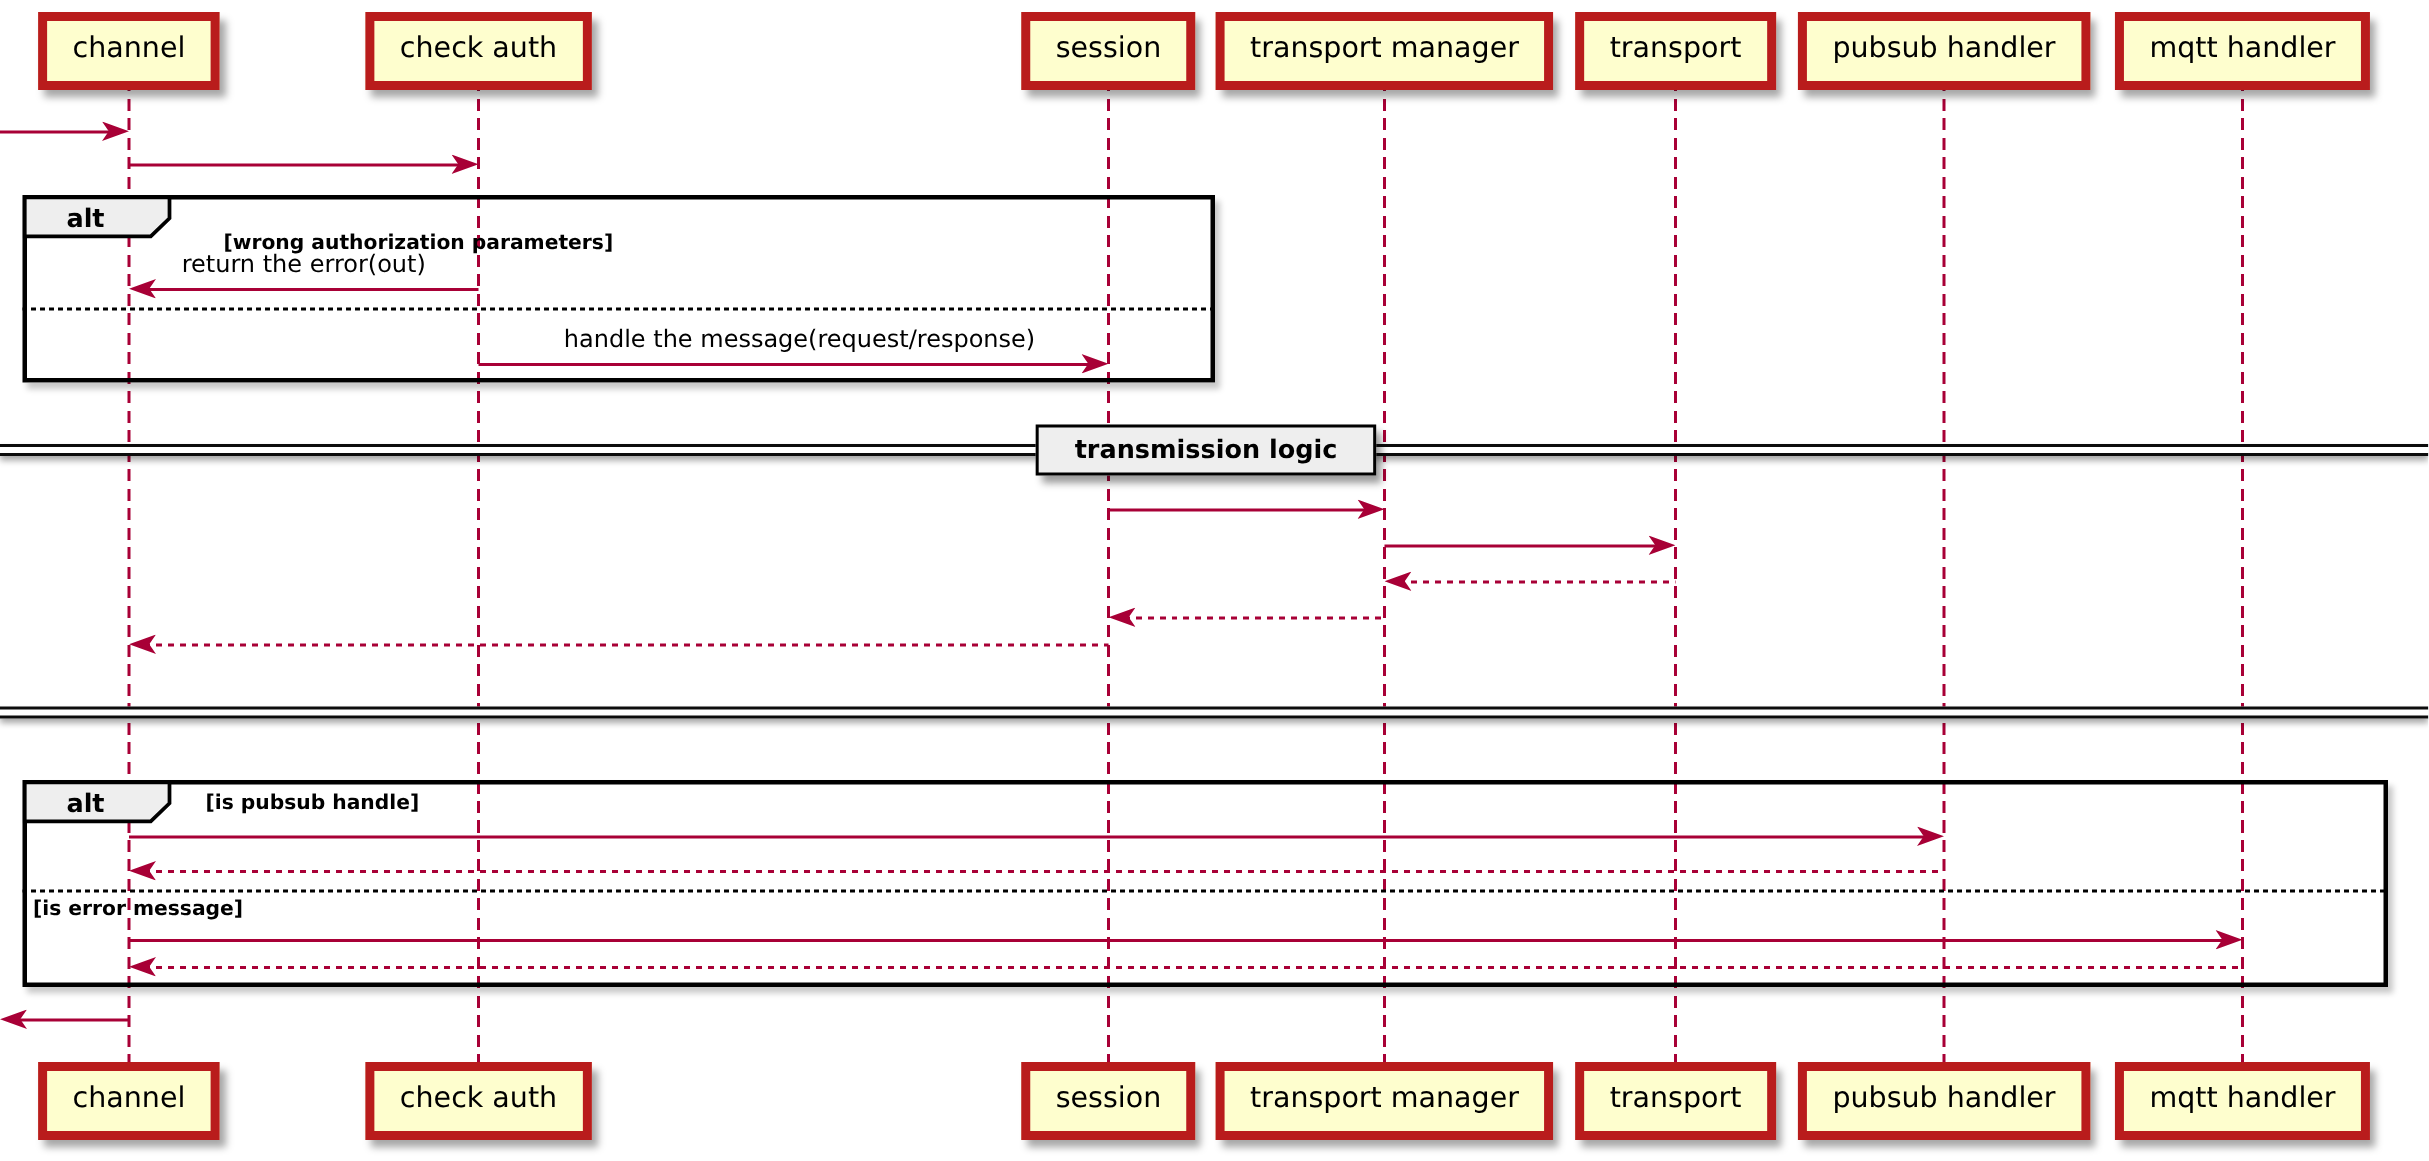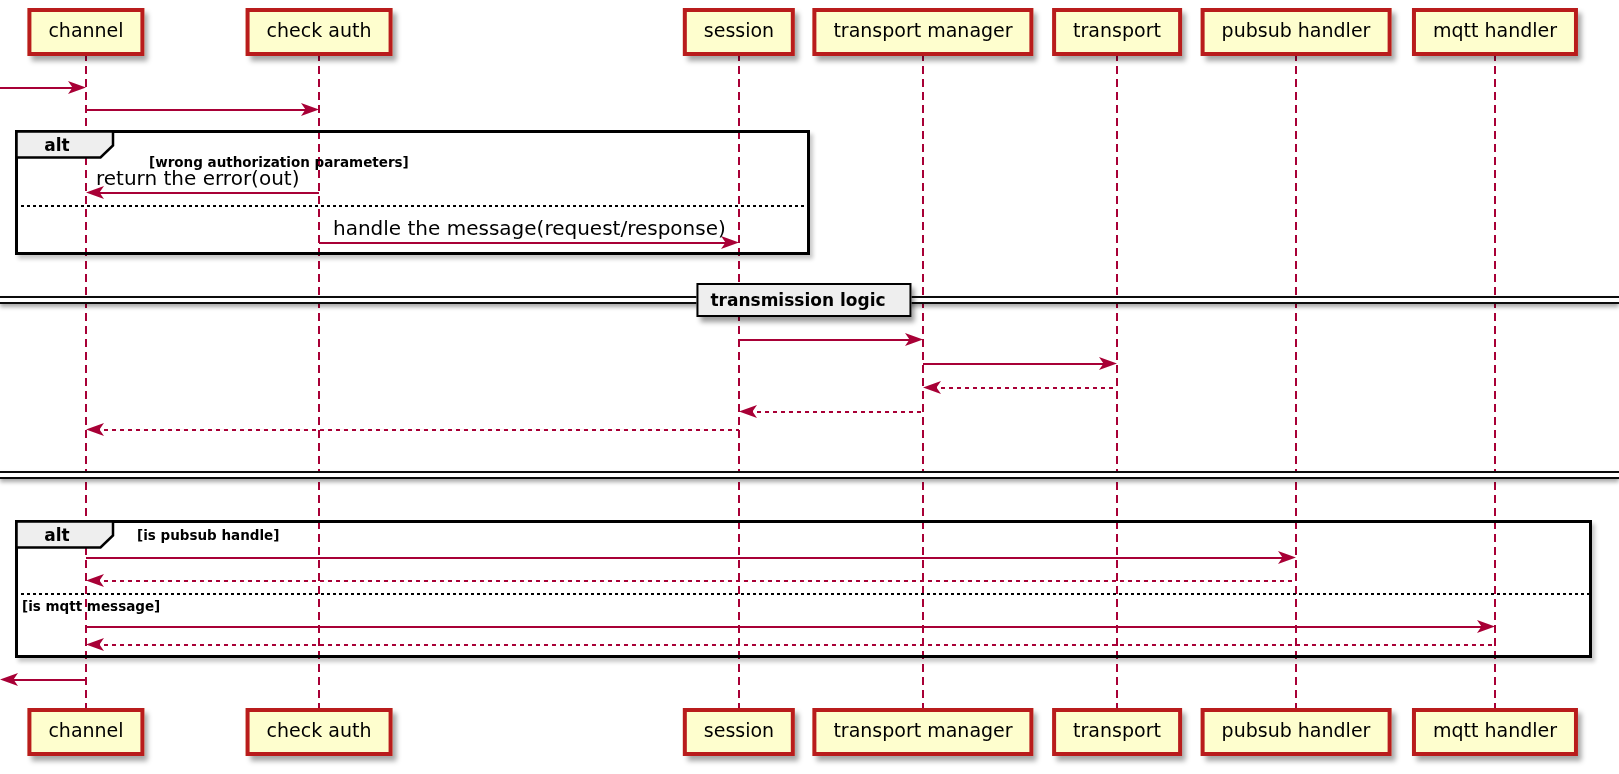"channel" .participant { border: 4px solid #b91c1c -> 6px solid #b91c1c }
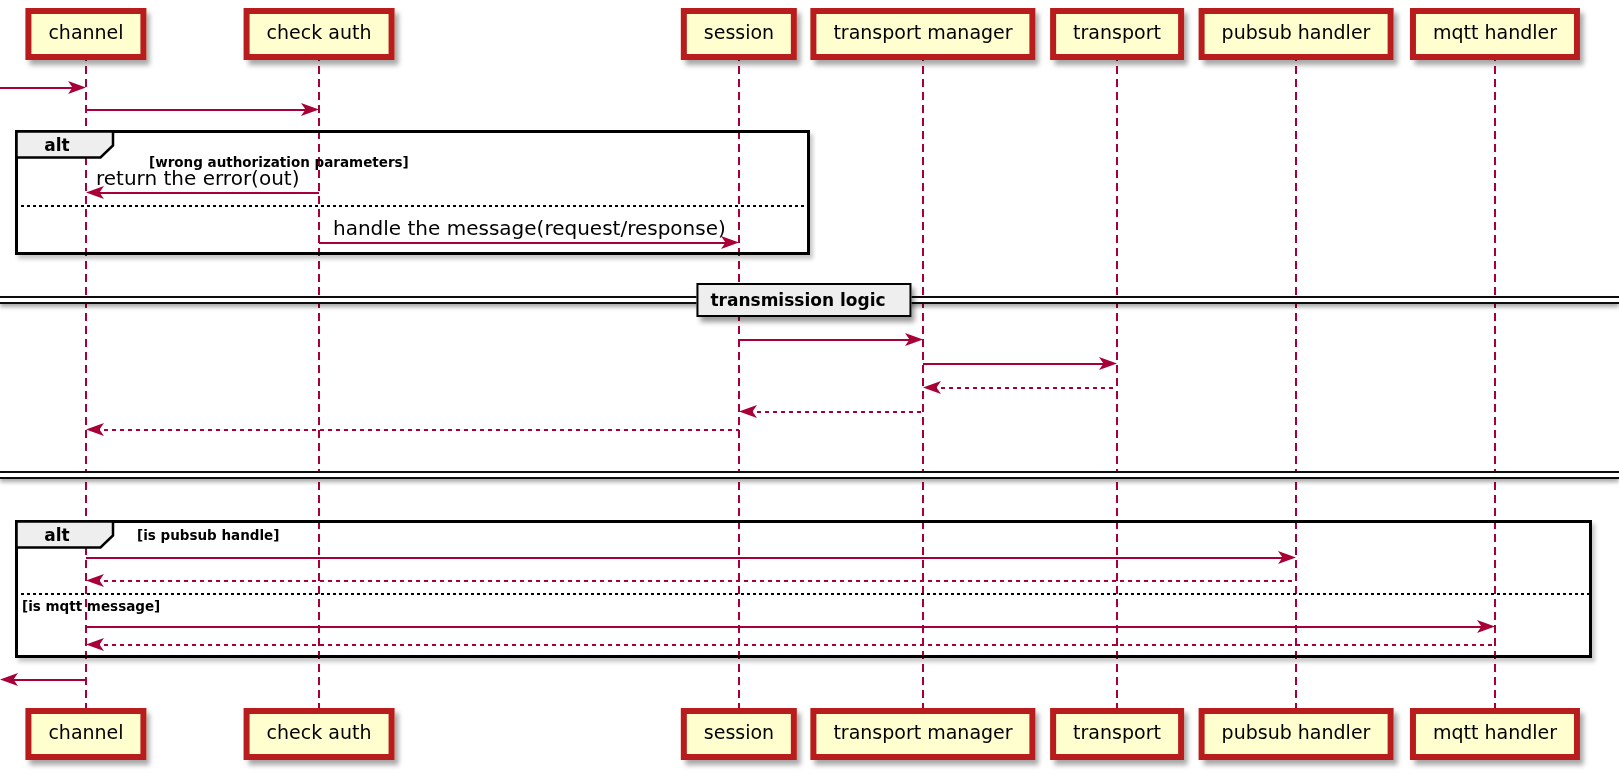"return the error(out)" .msg-label { font-size: 20px -> 16px; text-align: left -> center }
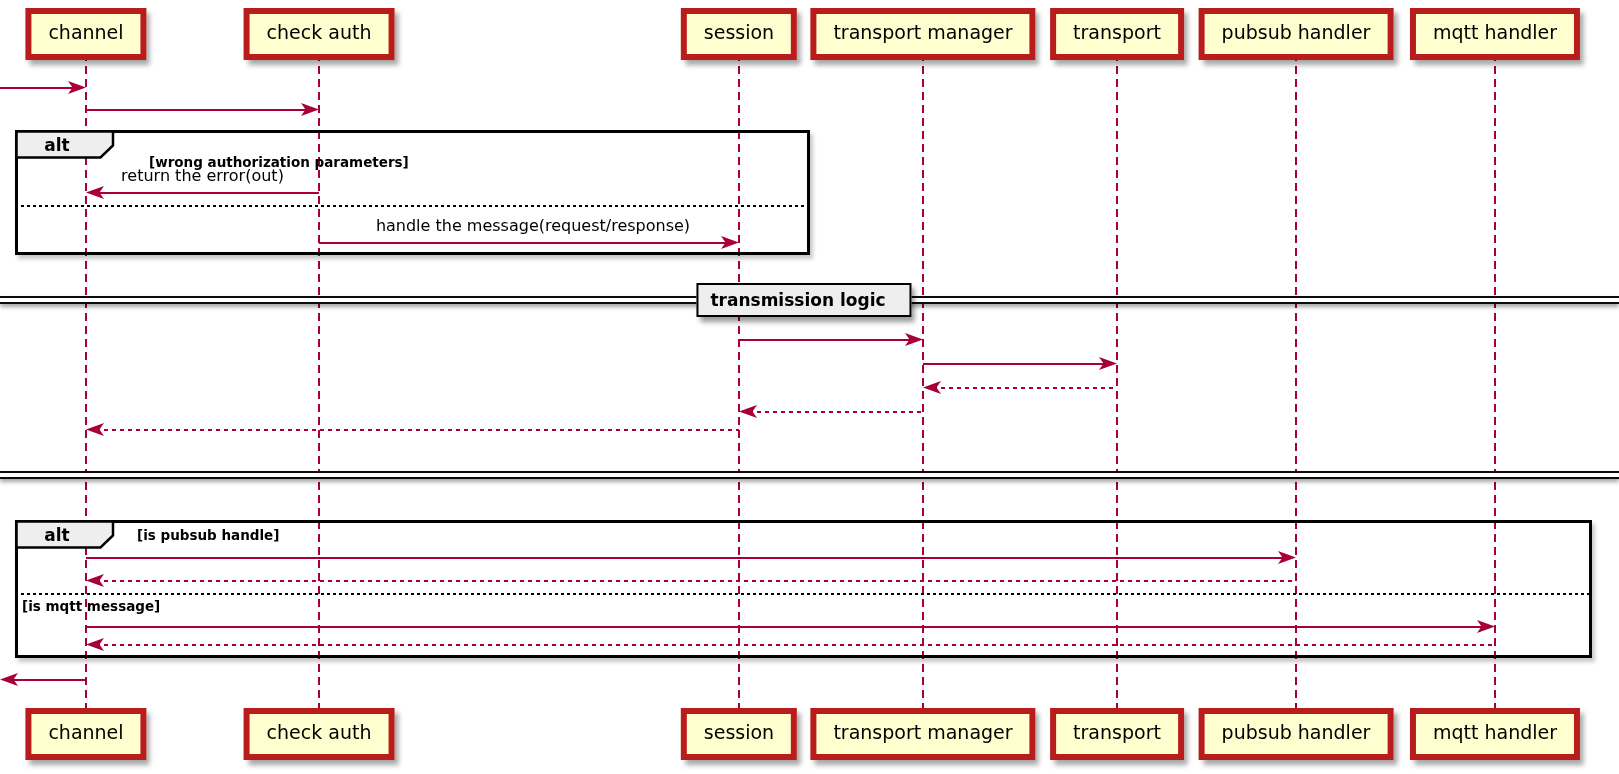"transmission logic" div.divider-label { padding-left: 12px -> none }
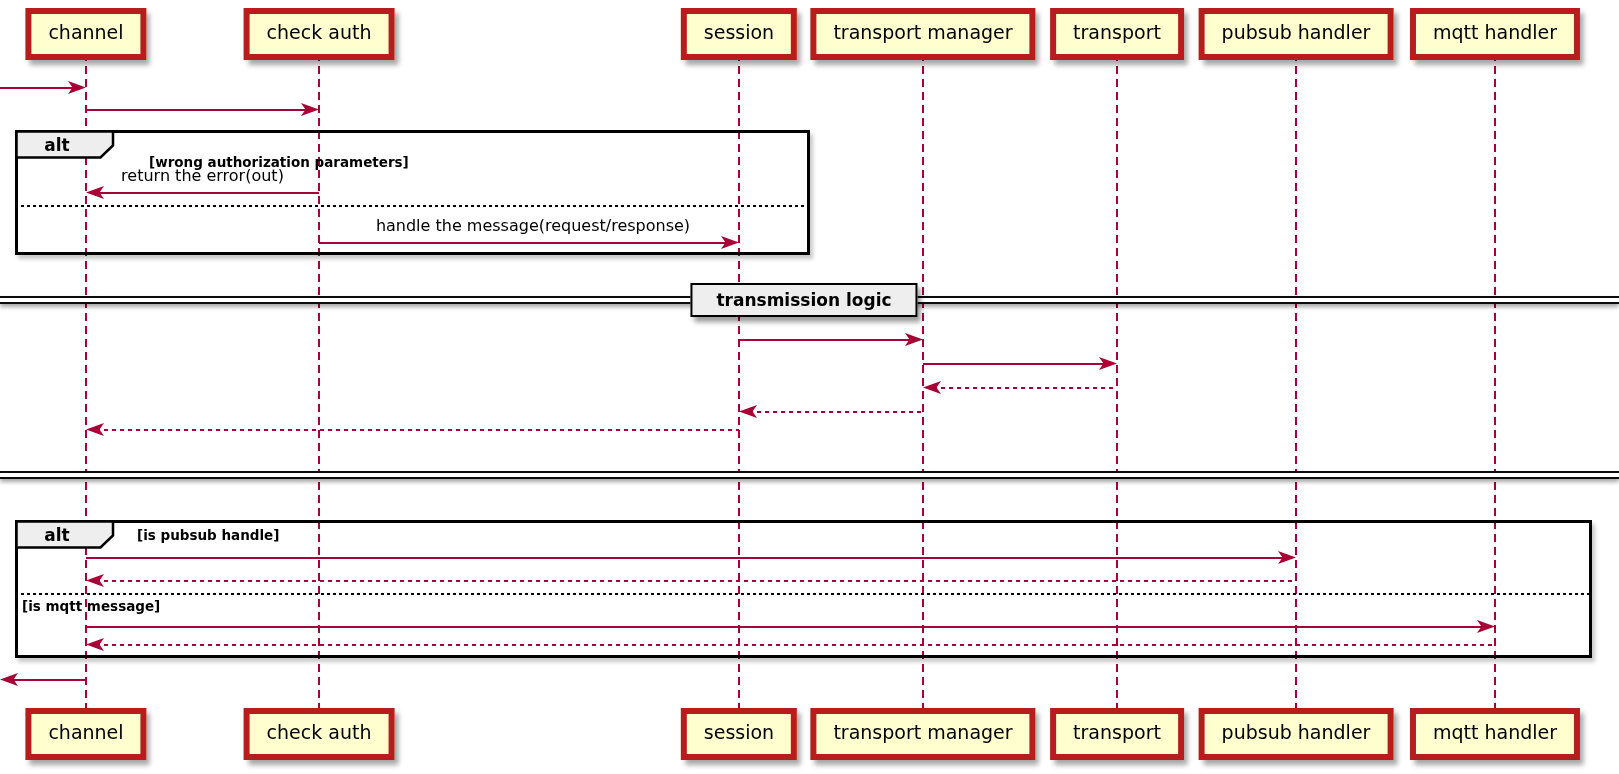"[is mqtt message]" div.frame-condition { text: mqtt -> error }
